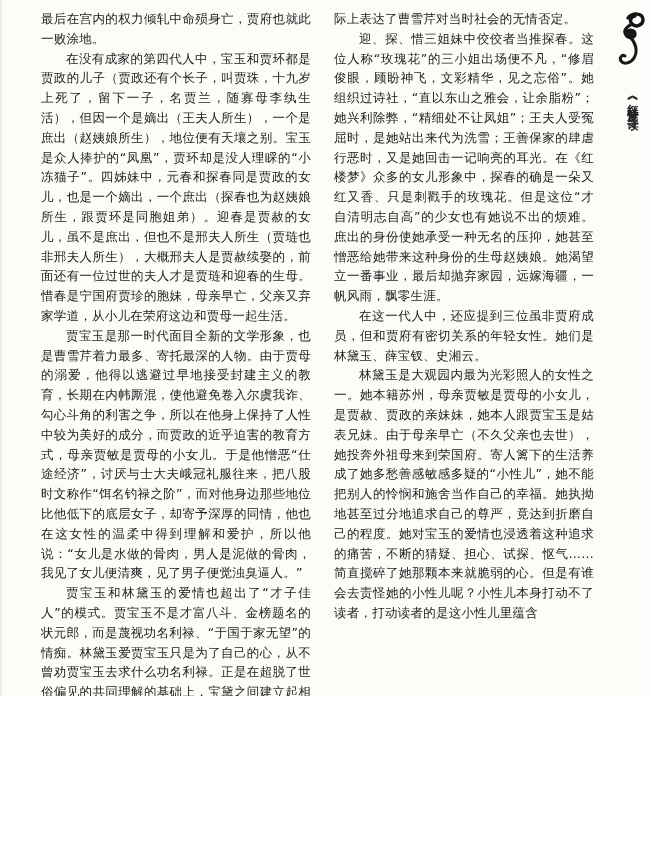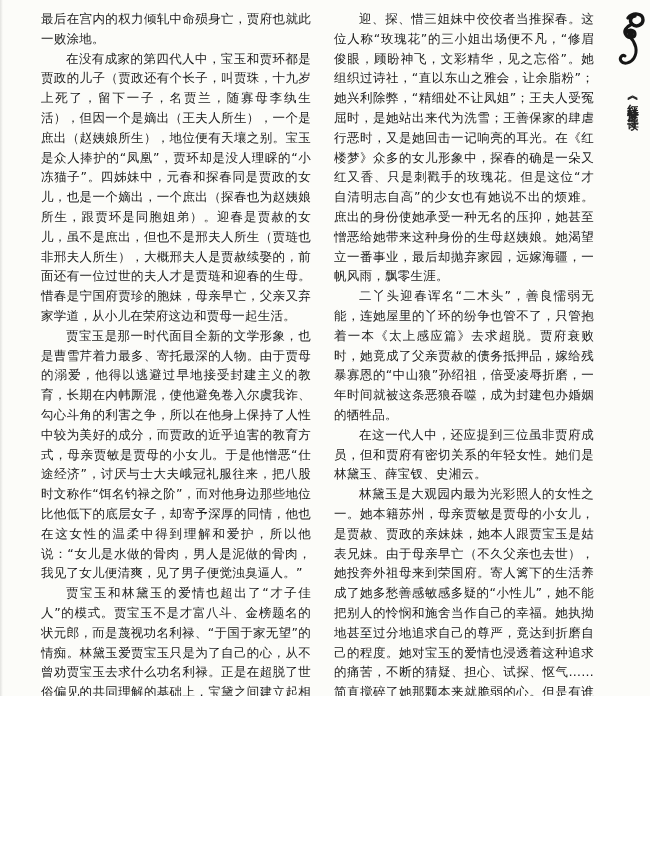"际上表达了曹雪芹对当时社会的无情否定。" p.para { html: none -> <p>际上表达了曹雪芹对当时社会的无情否定。</p> }
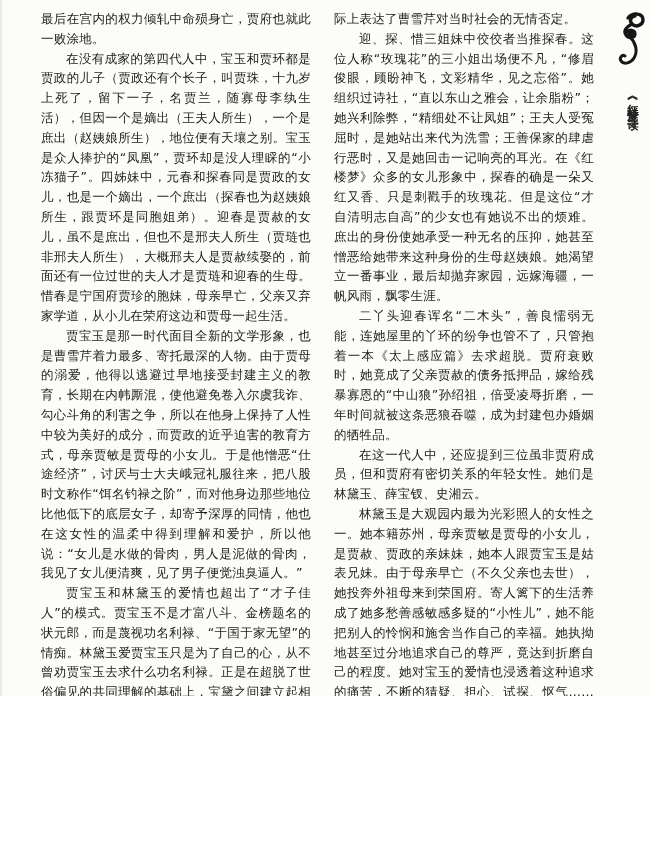"二丫头迎春诨名“二木头”，善良懦弱无能，连她屋里的丫环的纷争也管不了，只管抱着一" p.para { html: <p>二丫头迎春诨名“二木头”，善良懦弱无能，连她屋里的丫环的纷争也管不了，只管抱着一本《太上感应篇》去求超脱。贾府衰败时，她竟成了父亲贾赦的债务抵押品，嫁给残暴寡恩的“中山狼”孙绍祖，倍受凌辱折磨，一年时间就被这条恶狼吞噬，成为封建包办婚姻的牺牲品。</p> -> none }
